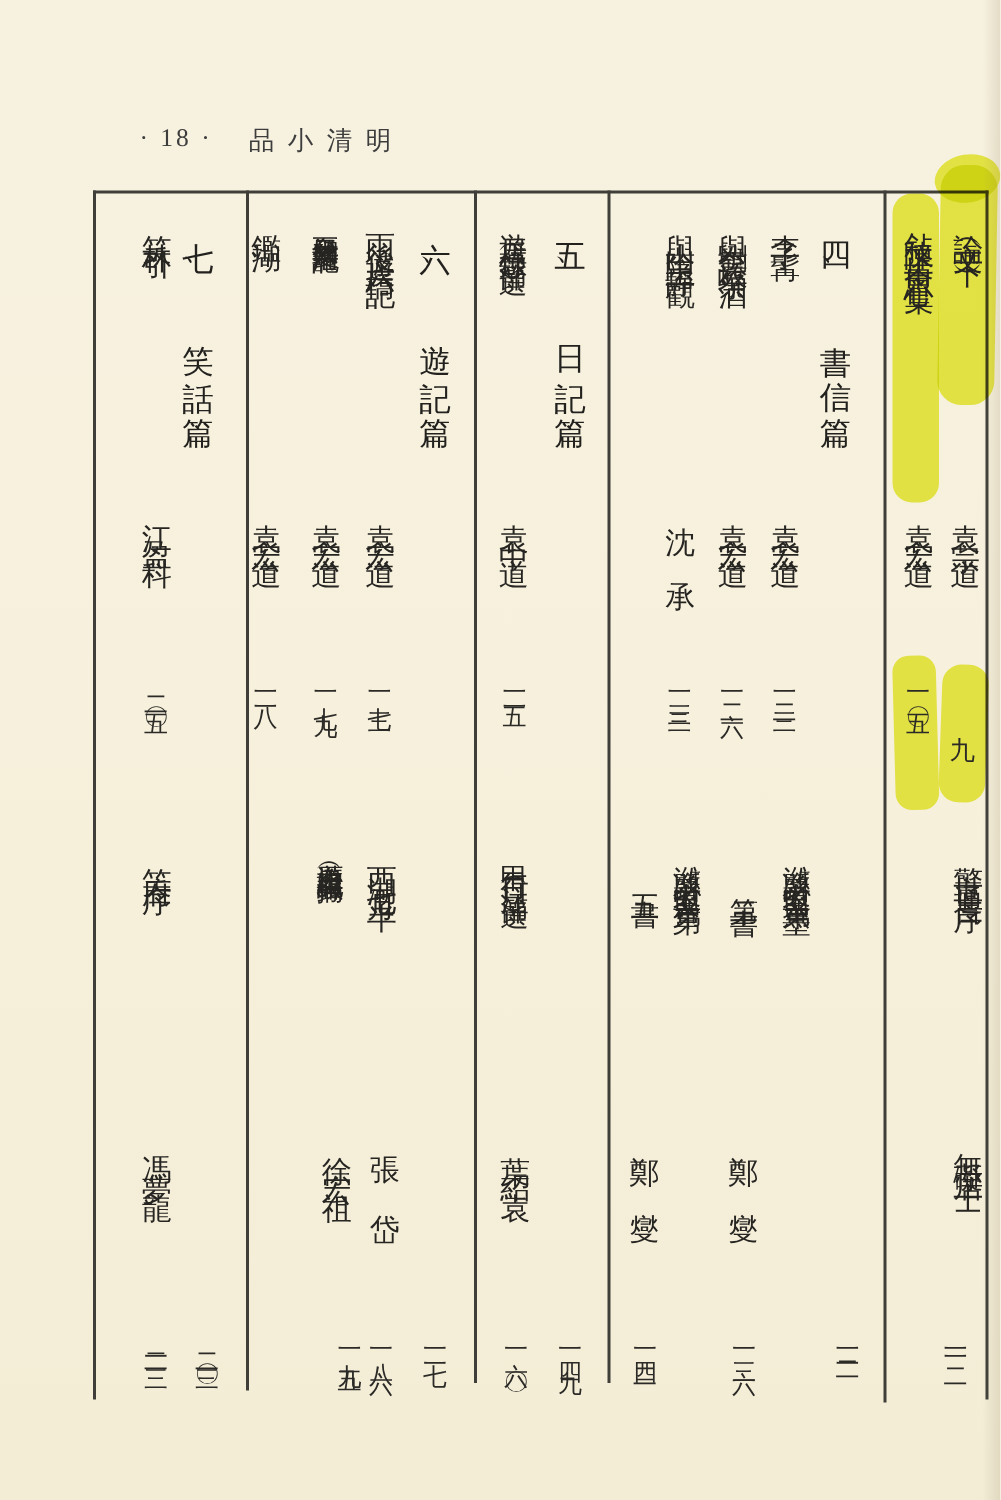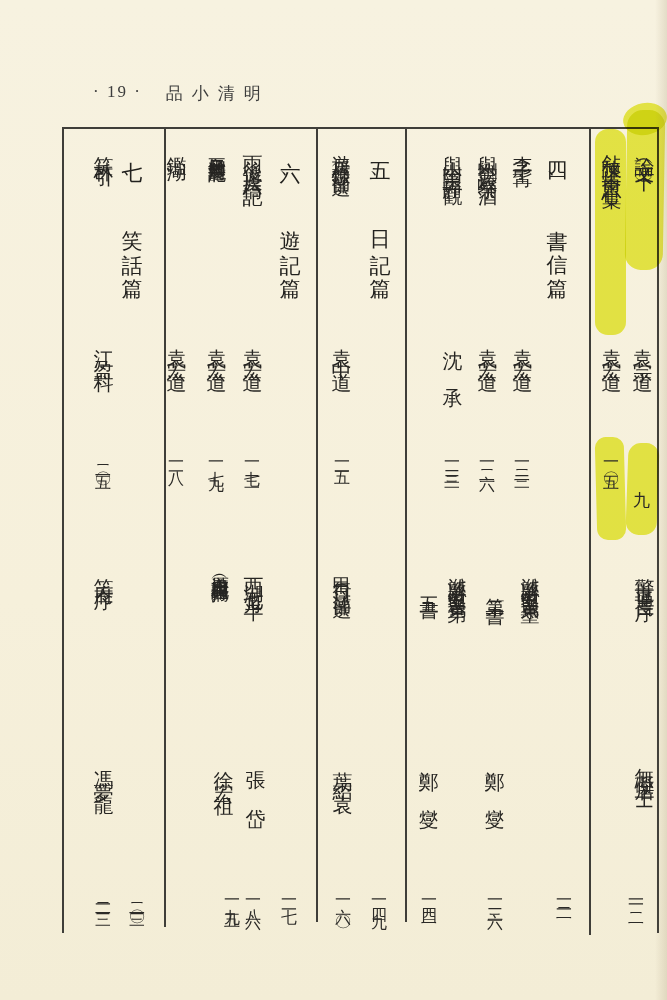"· 19 ·" span { text: 19 -> 18 }
